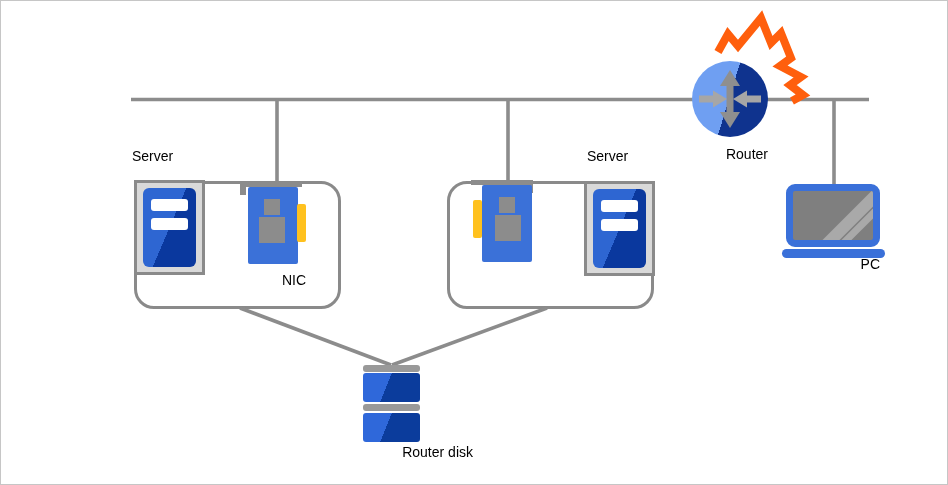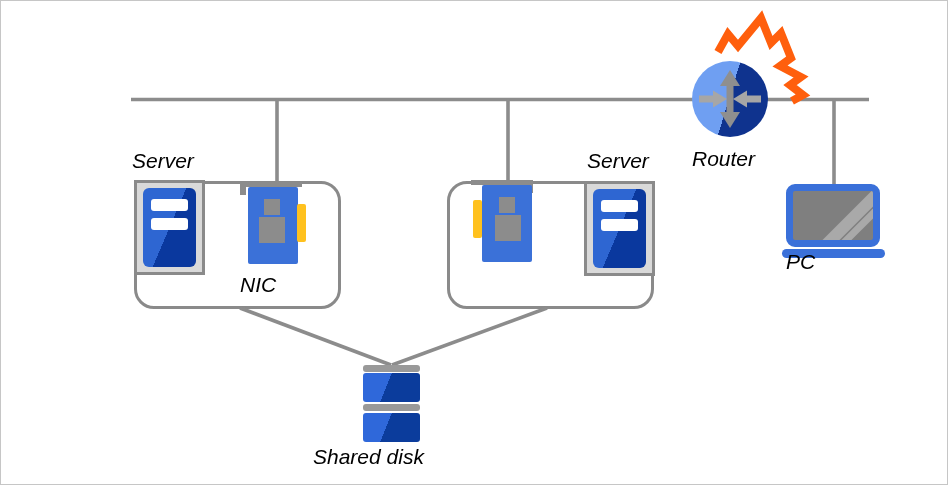"Server" .lbl { font-size: 21px -> 14px; font-style: italic -> none }
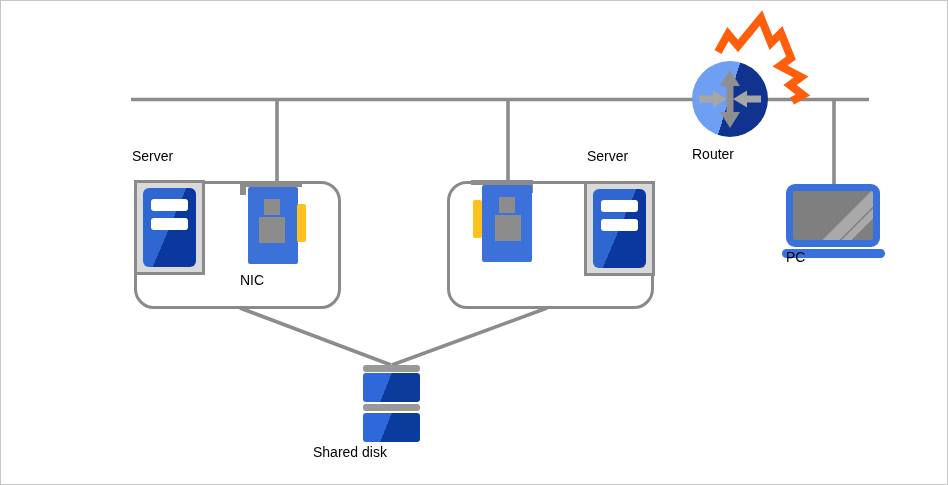"Router" .lbl.center { text-align: left -> right }
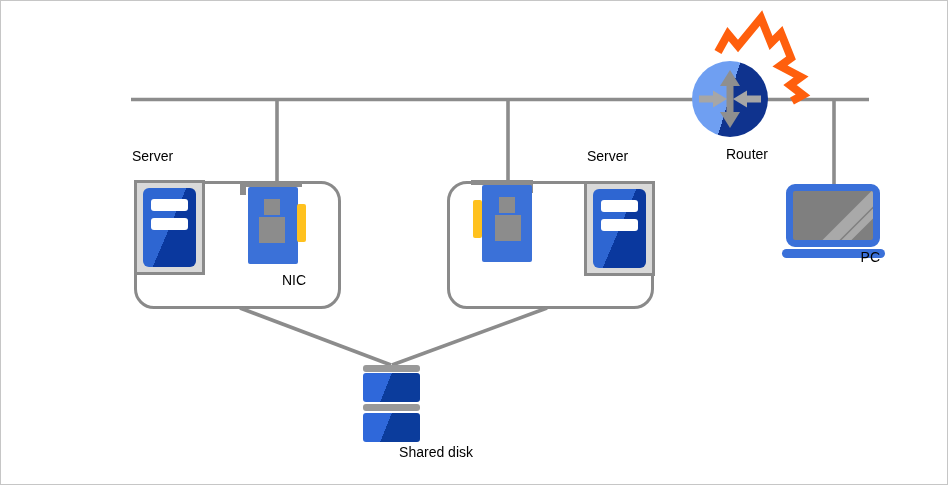"PC" div.lbl { top: 249px -> 256px }
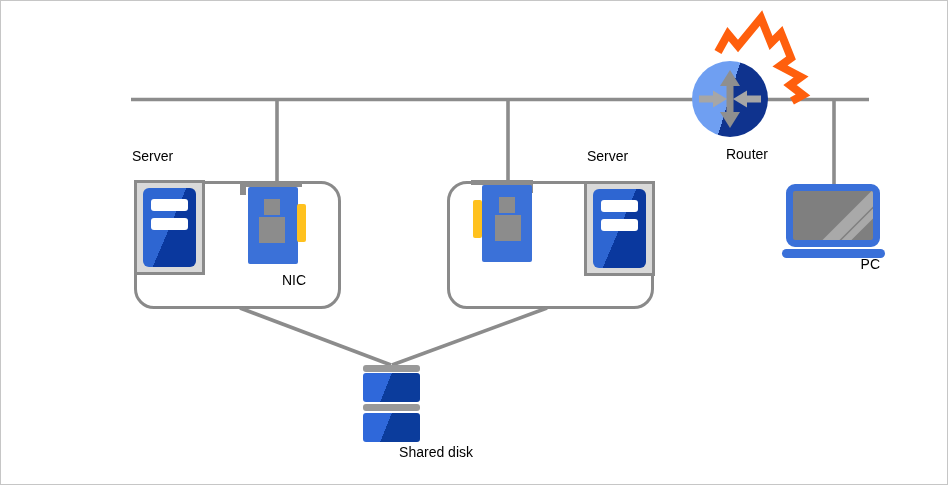"Shared disk" div.lbl { text: Shared -> Router }
